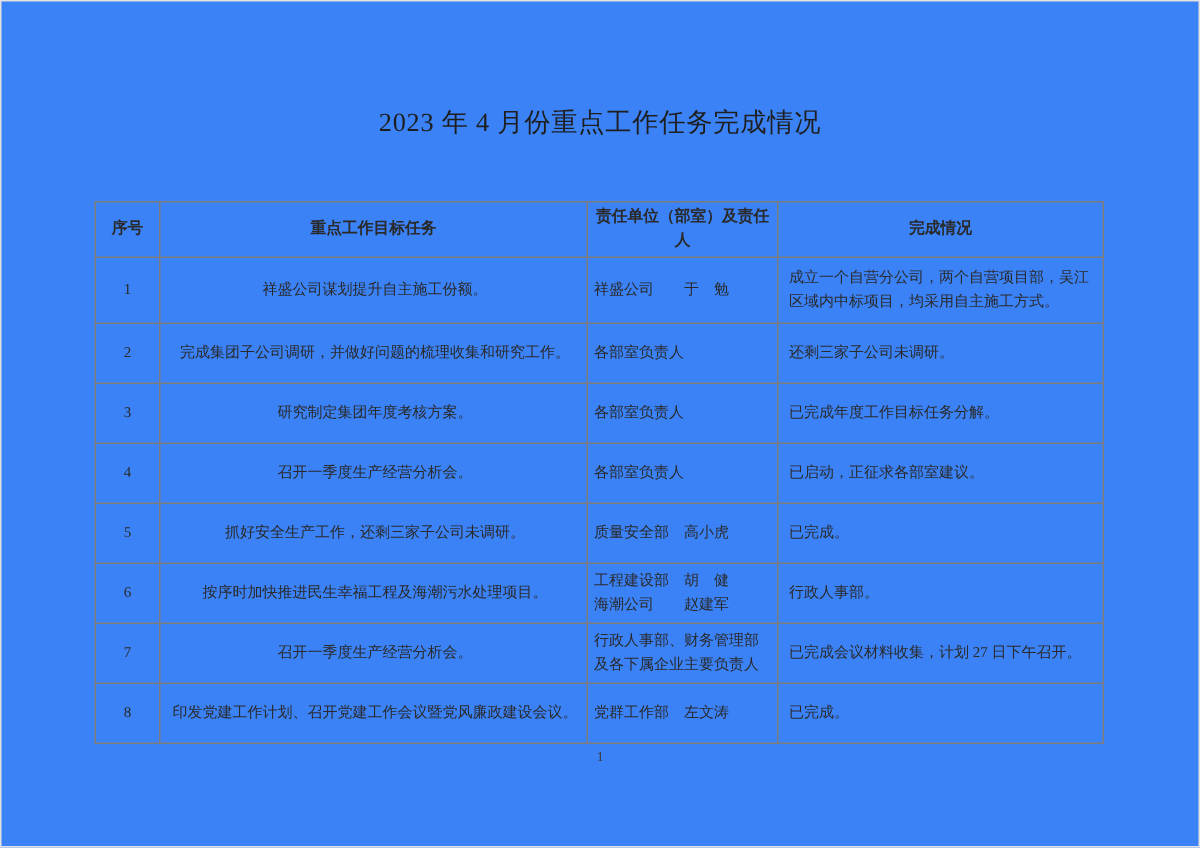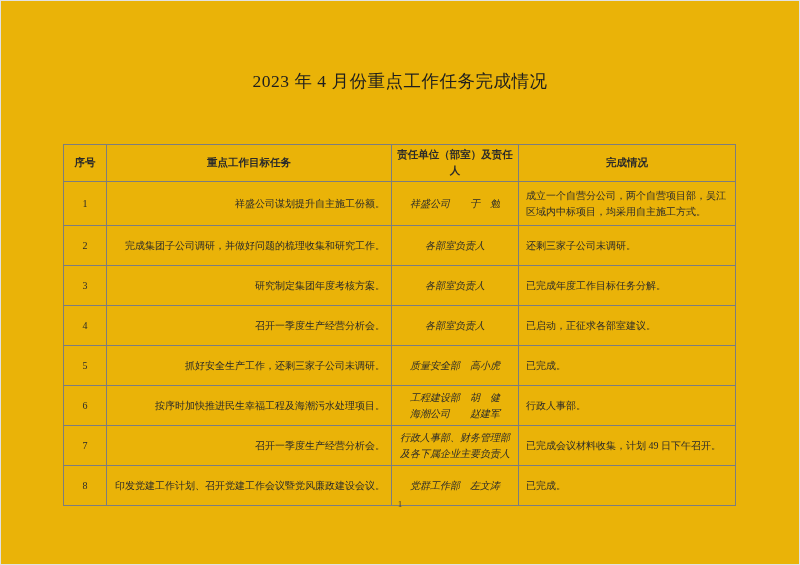"2023 年 4 月份重点工作任务完成情况" .page { background: #eab308 -> #3b82f6 }
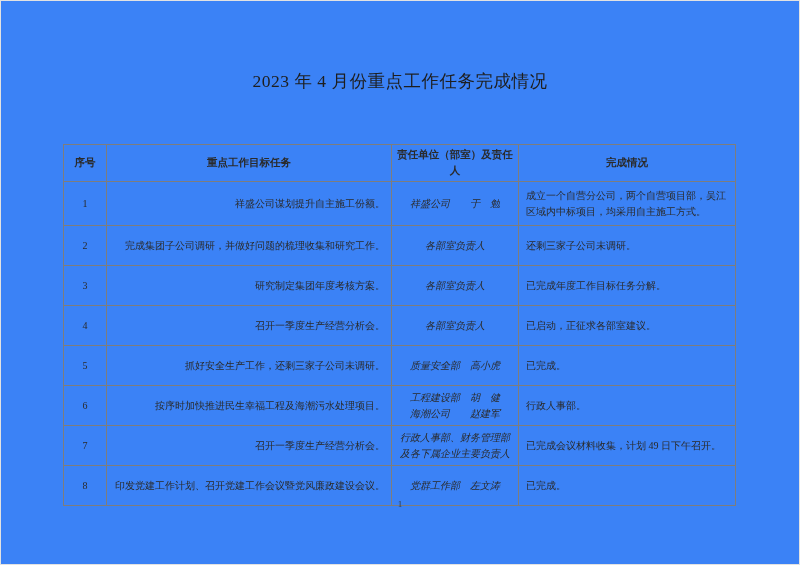"序号" table.tasks { top: 143px -> 133px }
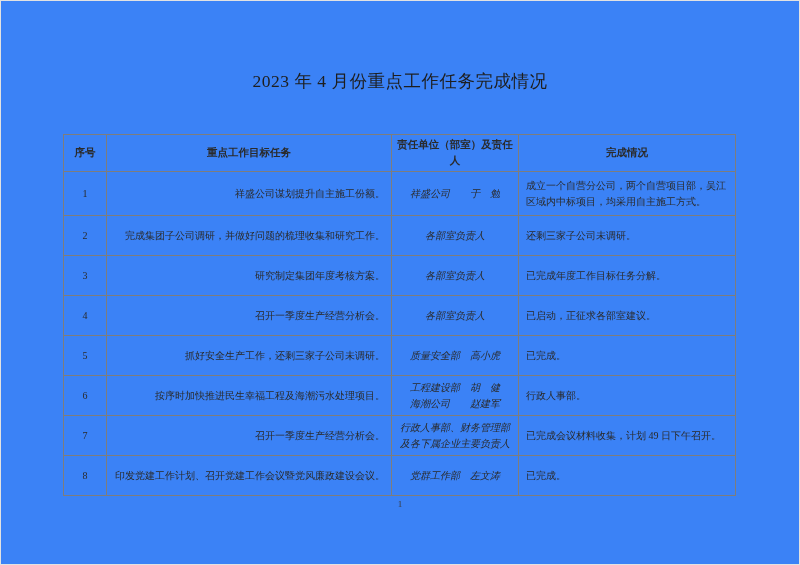"祥盛公司谋划提升自主施工份额。" td.c-task { text-align: right -> center }
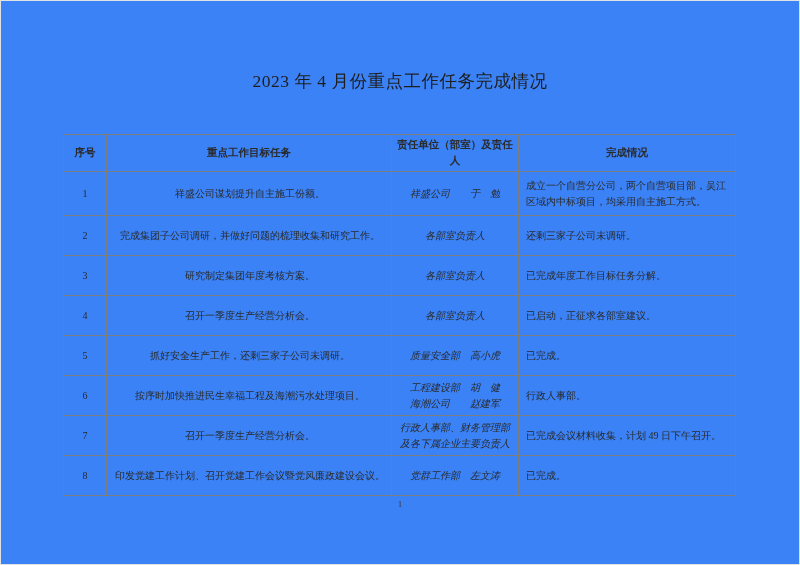"祥盛公司 于 勉" td.c-owner { font-style: italic -> none; text-align: center -> left }
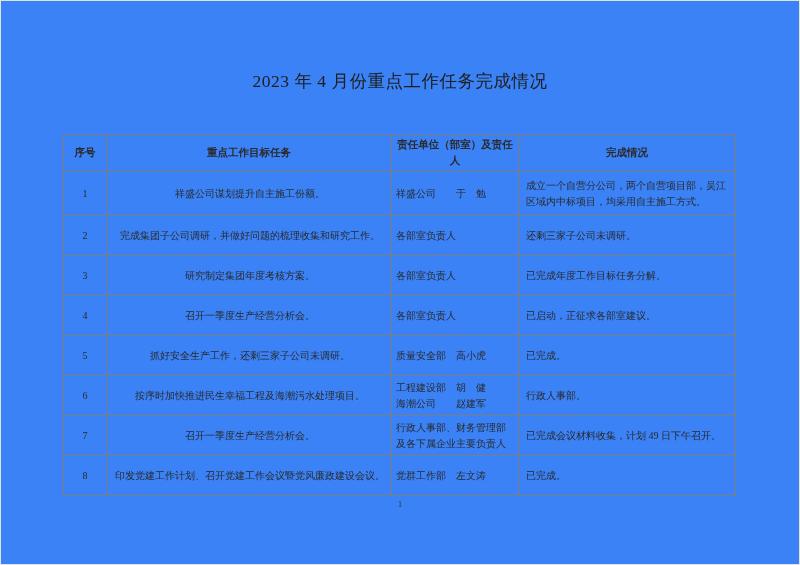"已完成会议材料收集，计划 49 日下午召开。" td.c-status { text: 49 -> 27 }
